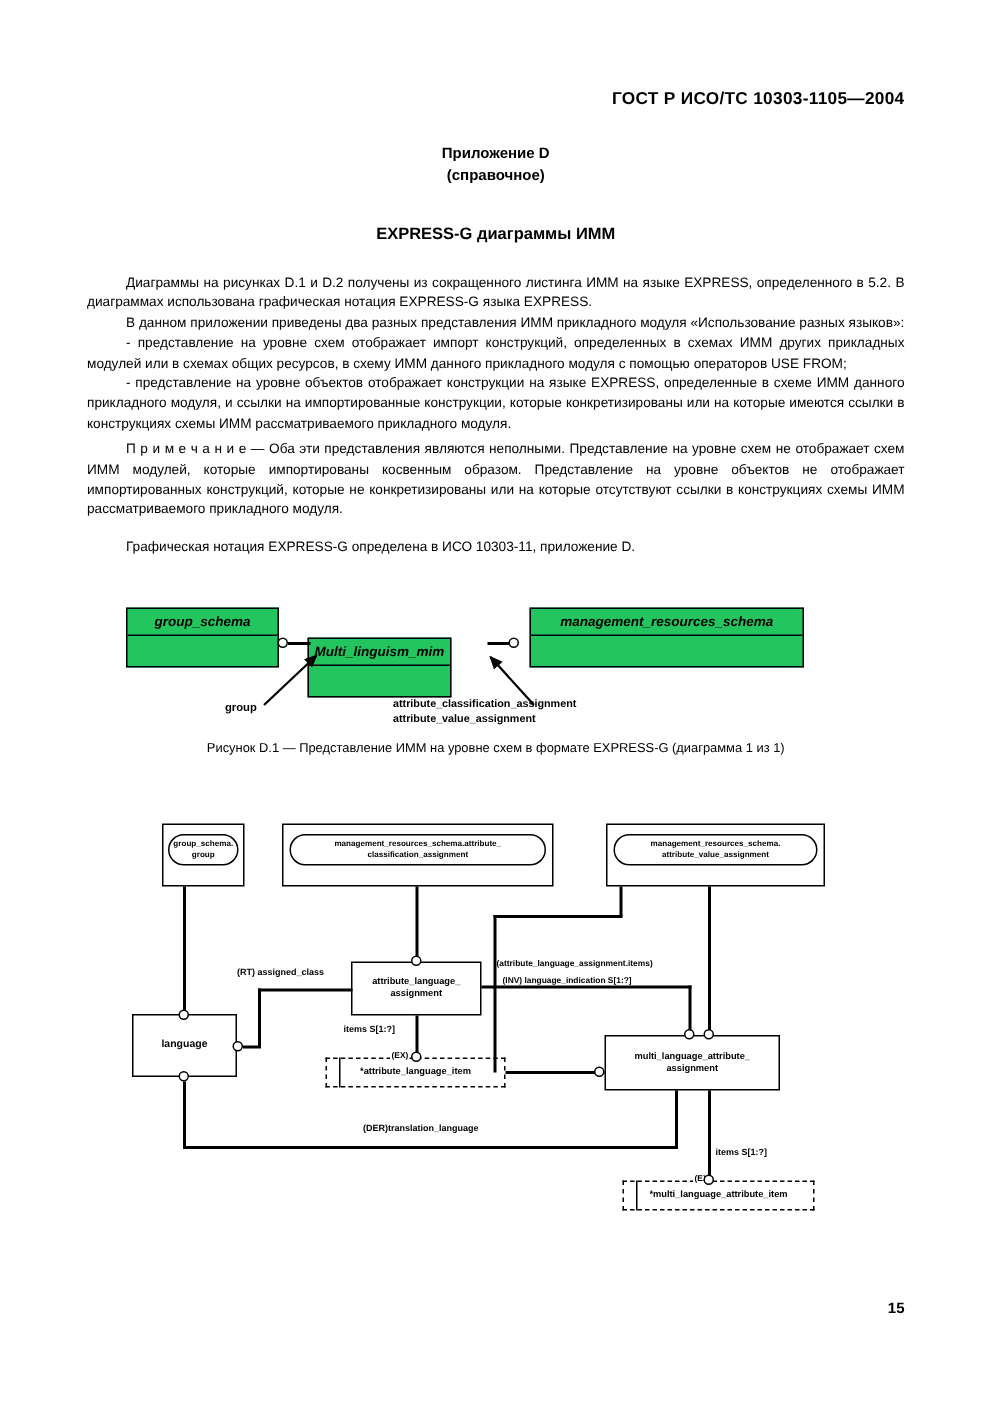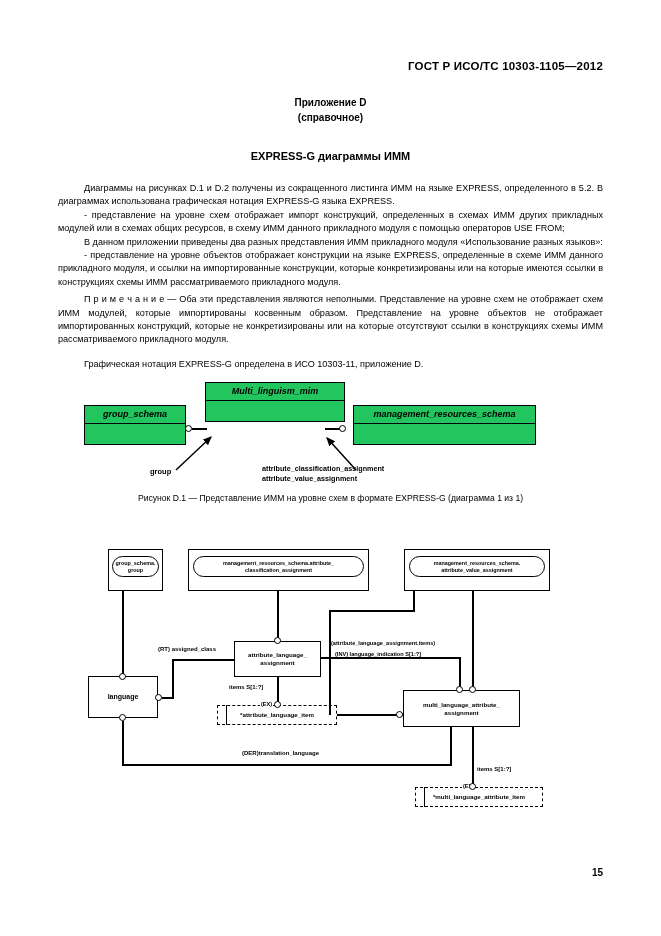"ГОСТ Р ИСО/ТС 10303-1105—2012" div.header { text: 2012 -> 2004 }
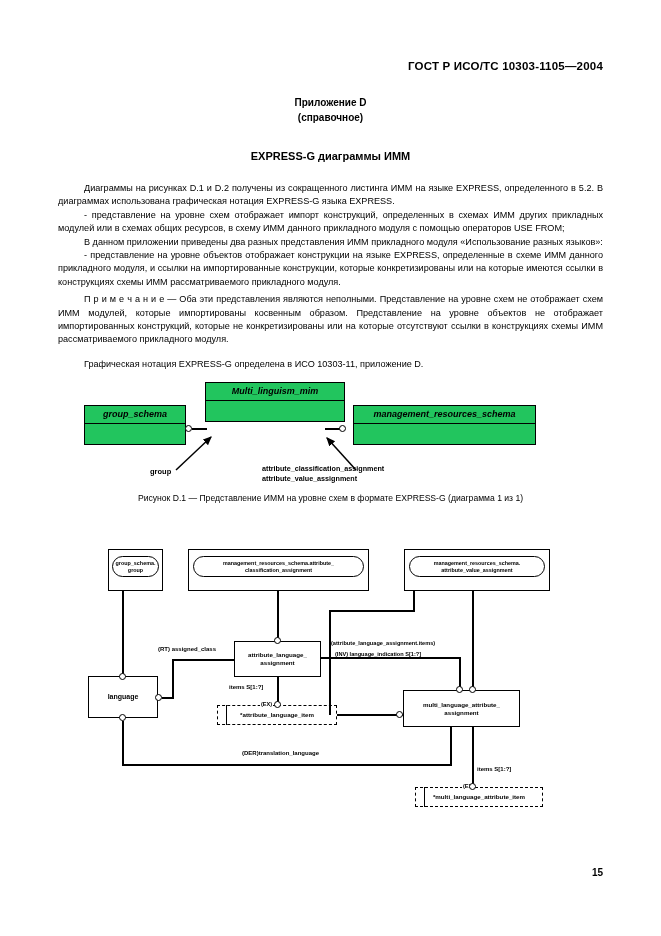"- представление на уровне схем" p.indent { order: before "В данном приложении приведены два" -> after "В данном приложении приведены два" }
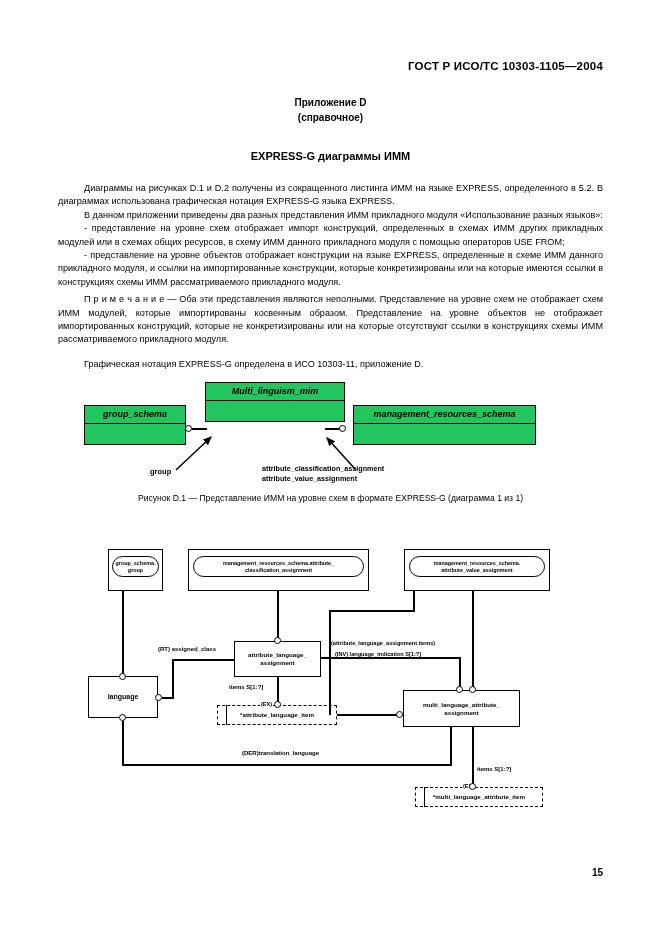"Multi_linguism_mim" div.d-box { top: 382px -> 425px; width: 140px -> 96px }
